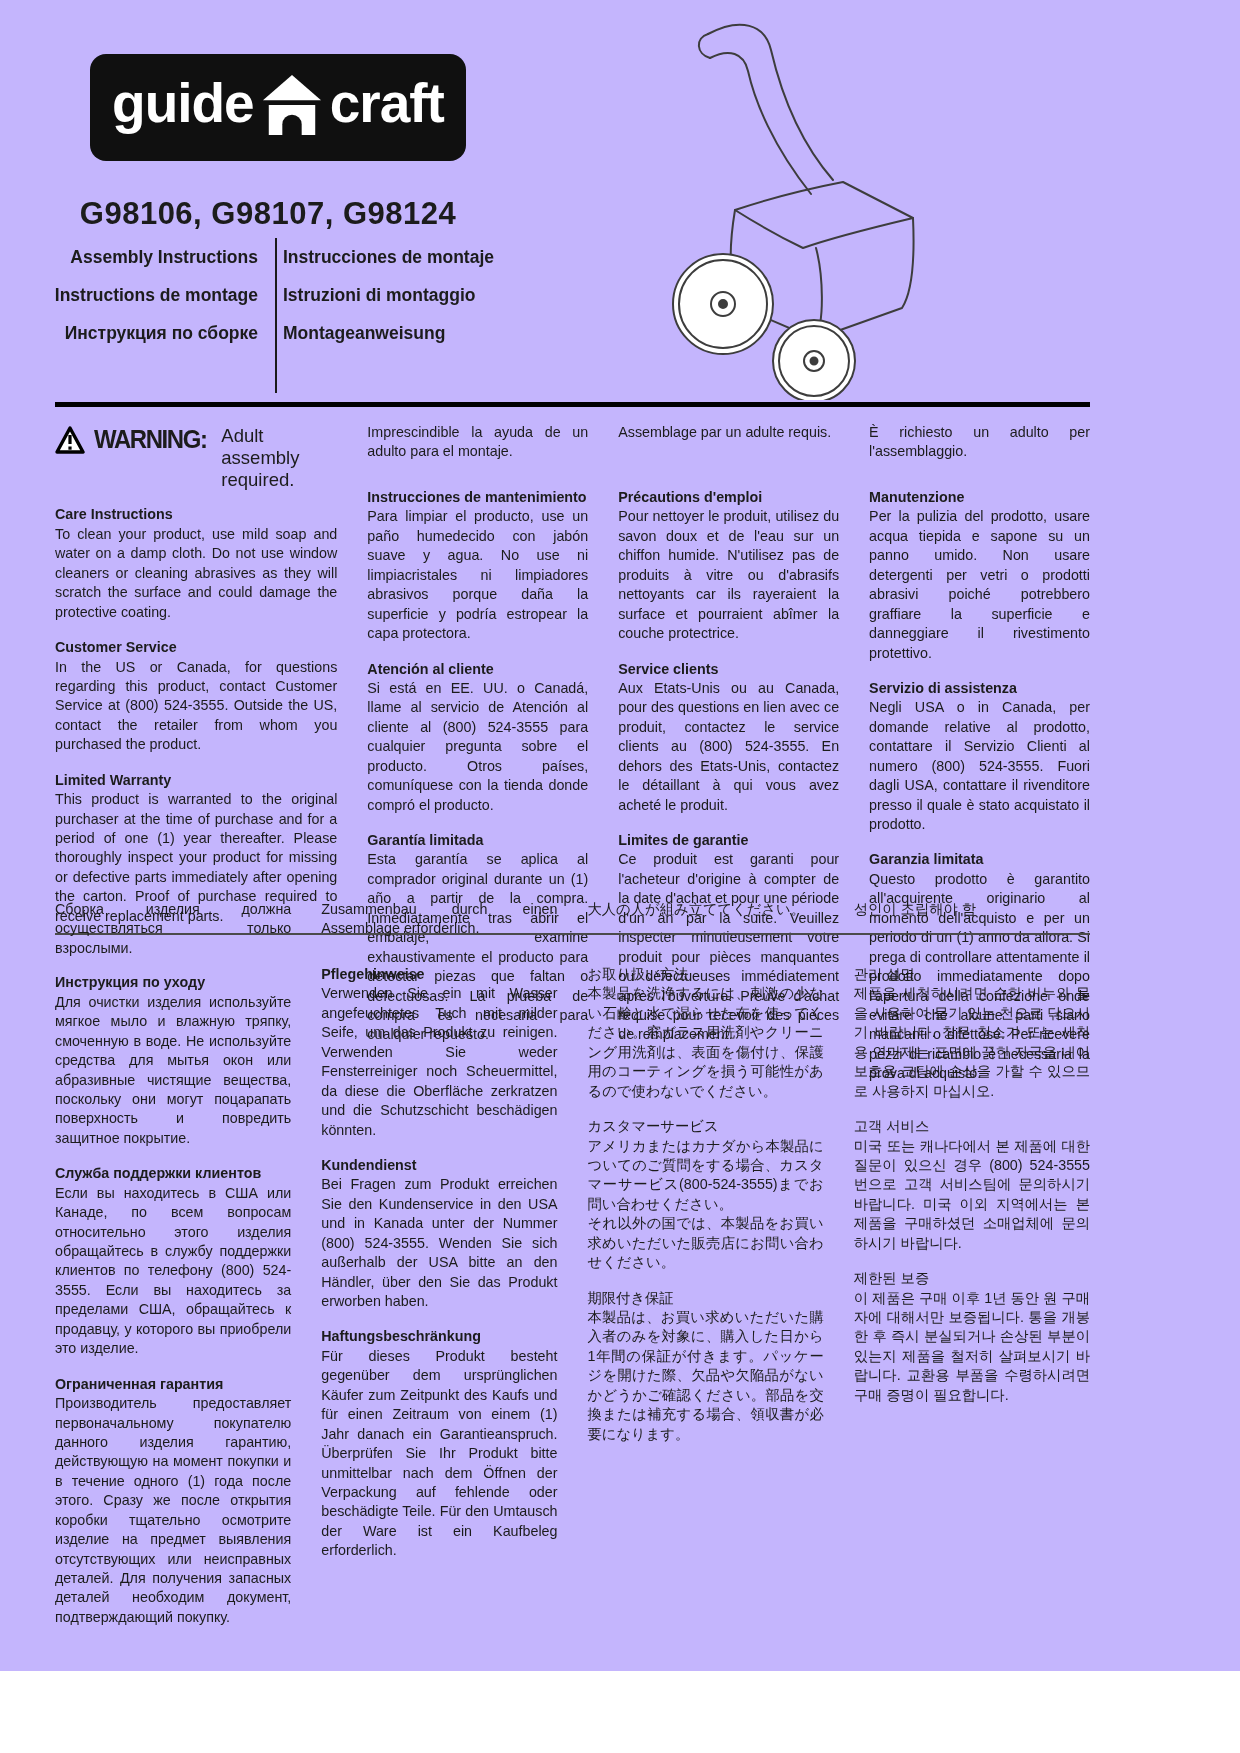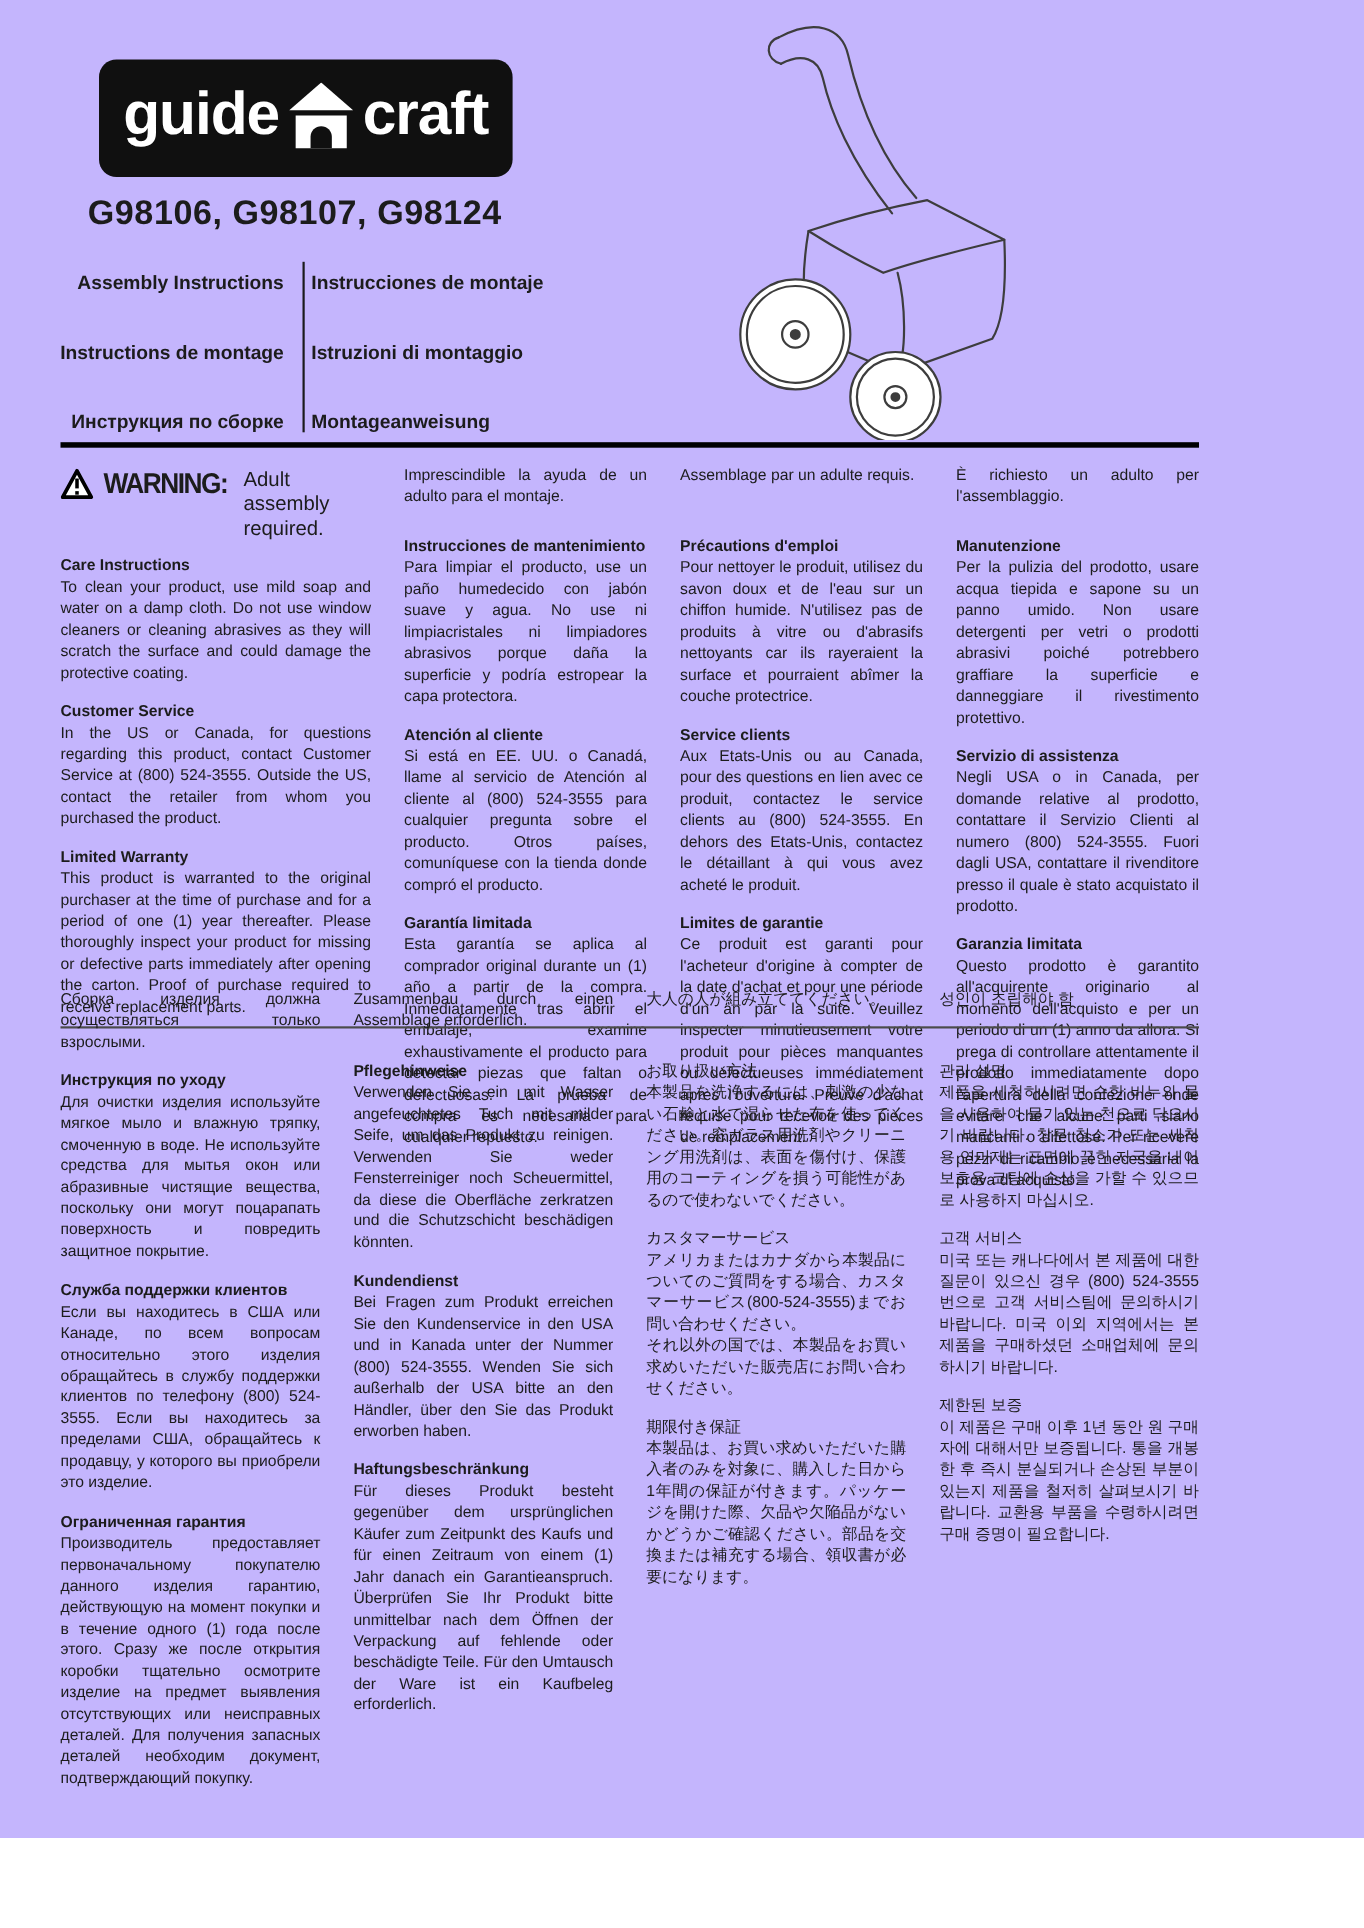"G98106, G98107, G98124" .product-codes { top: 176px -> 196px }
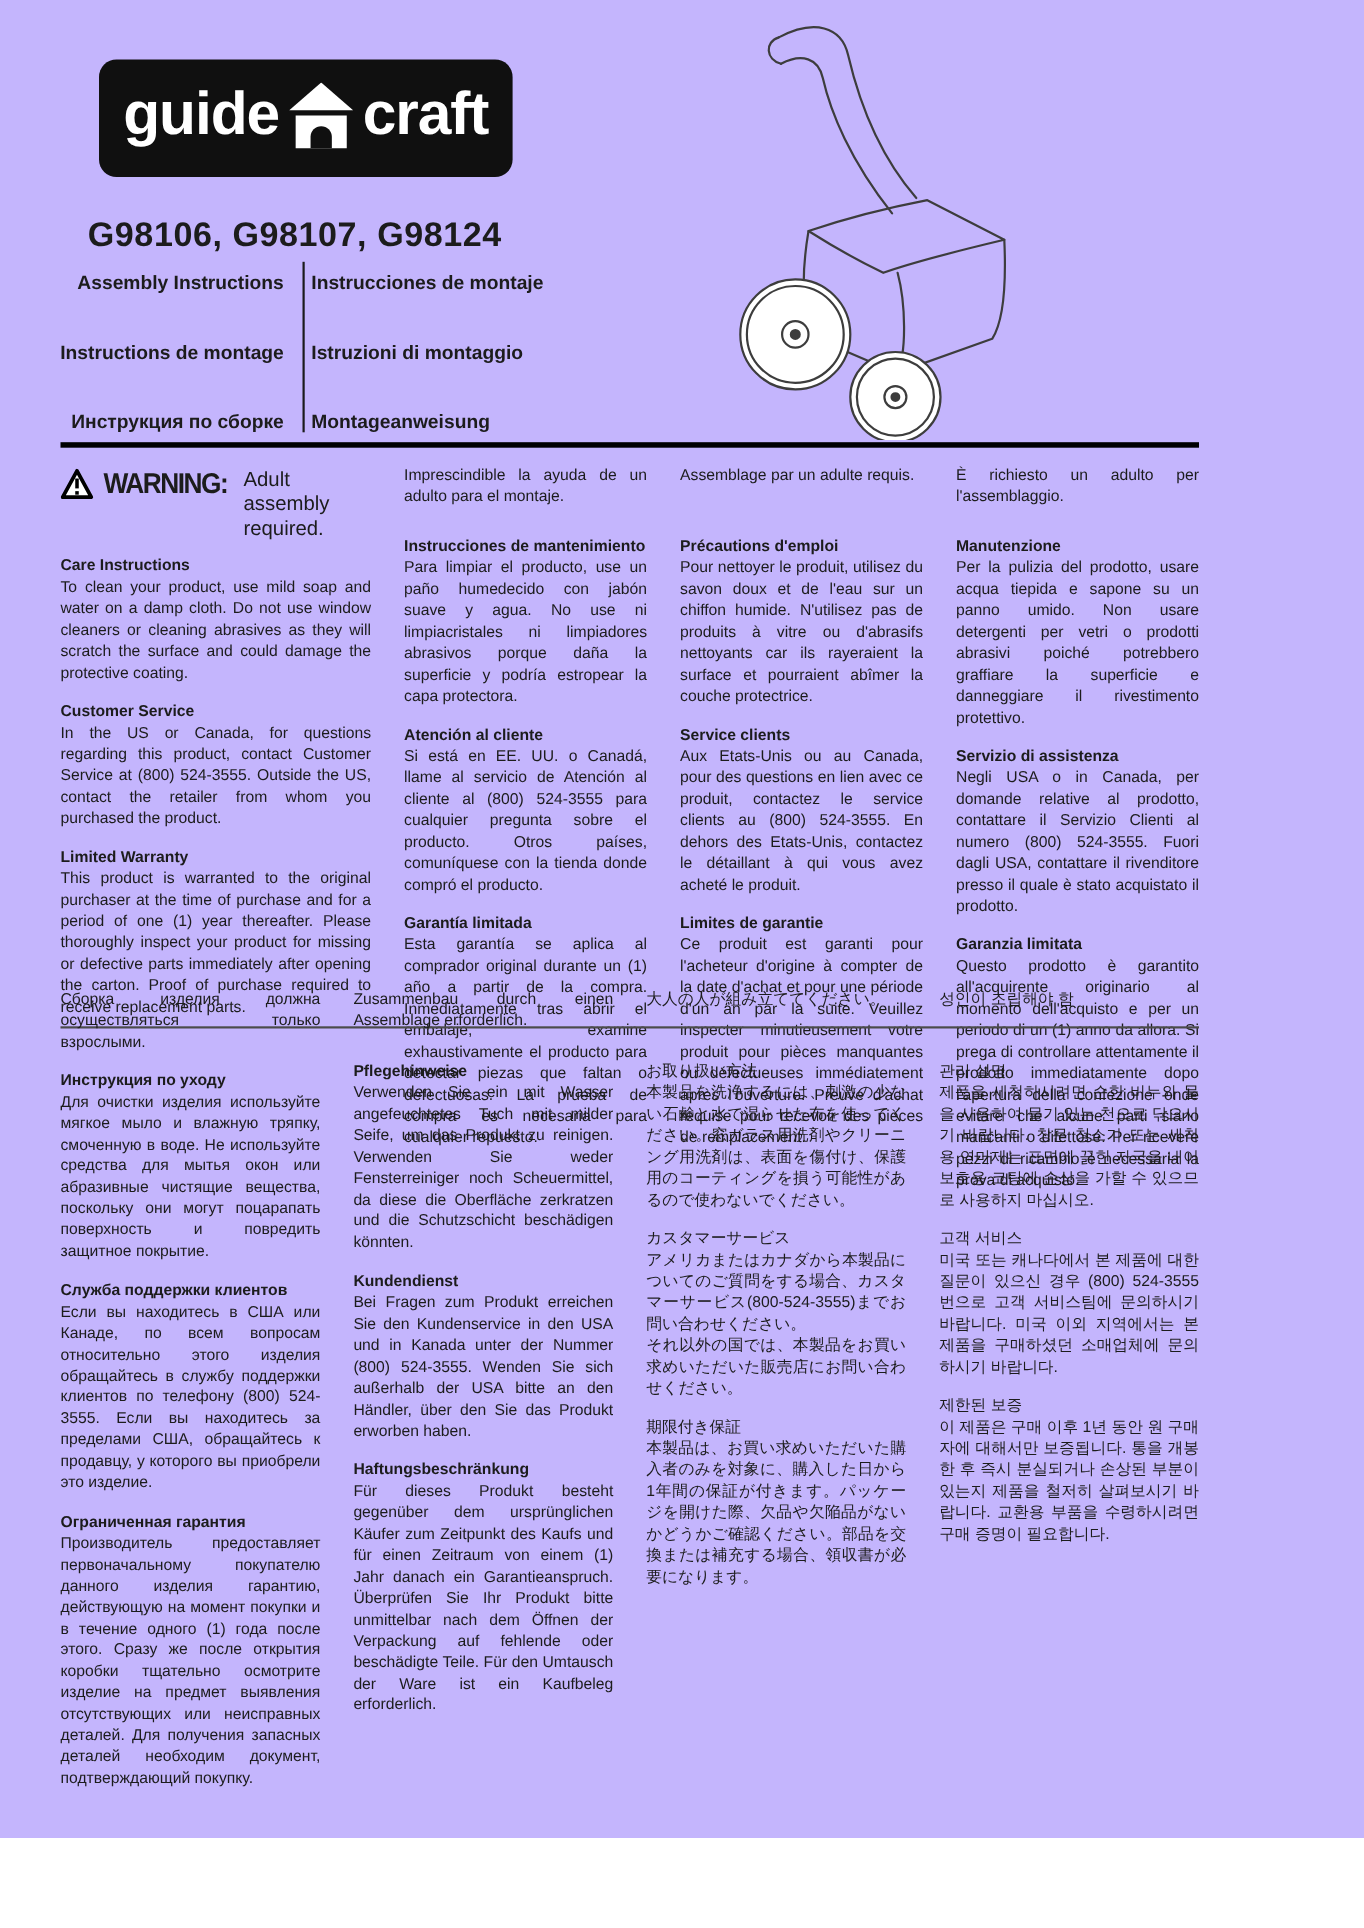"Assembly Instructions" .lt-col { gap: 25px -> none }
